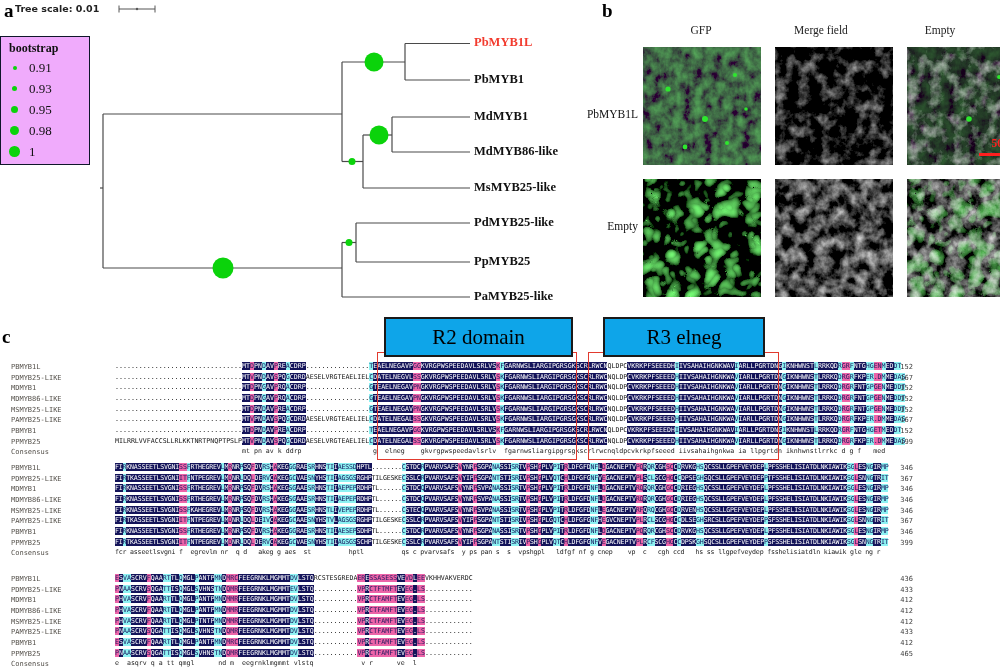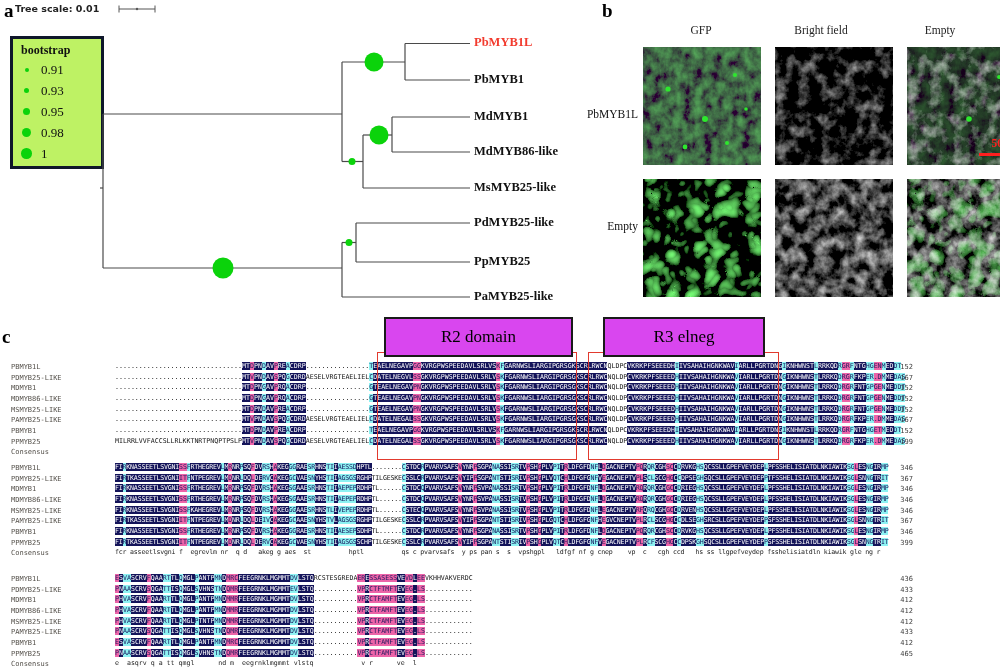"Bright field" span.bhead { text: Bright -> Merge }
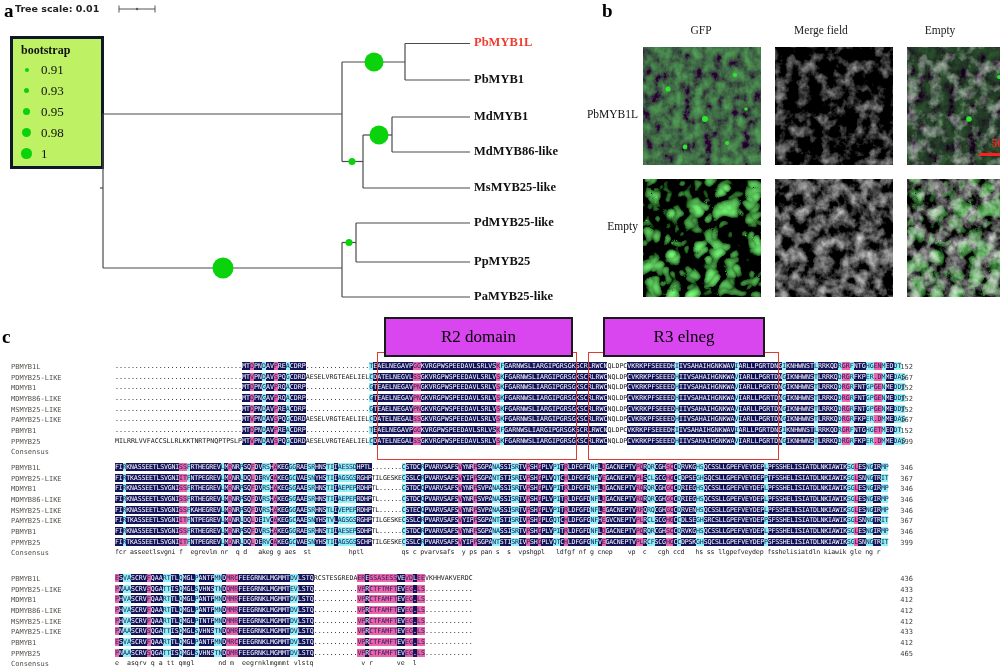"bootstrap" .legend { background: #bef264 -> #f0abfc; border: 3px solid #0f172a -> 1px solid #0f172a; left: 10px -> 0 }
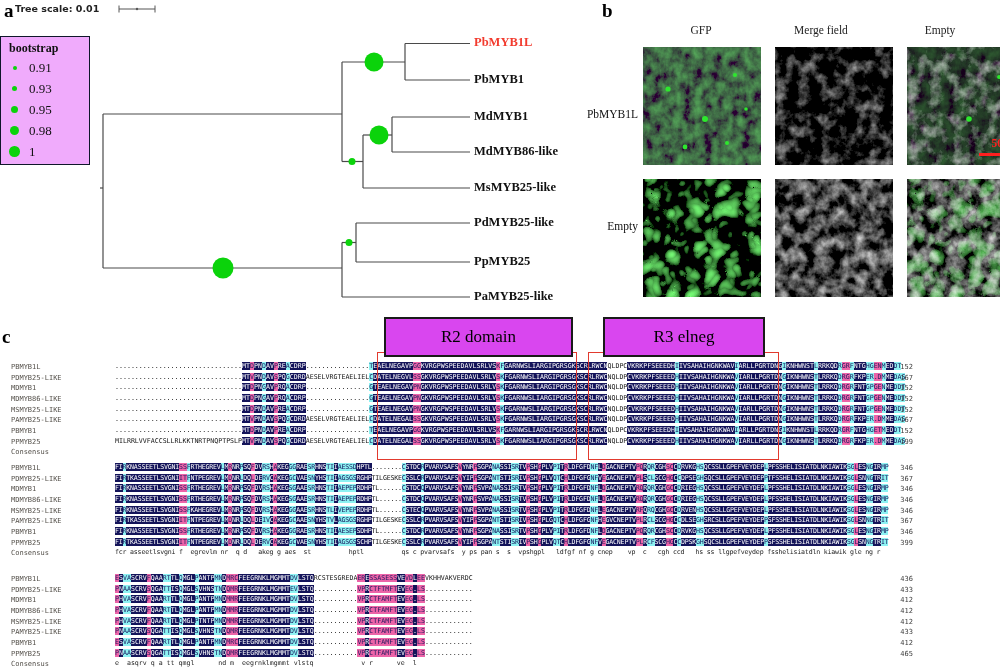"R2 domain" .domain-box { background: #d946ef -> #0ea5e9; font-size: 17px -> 21px }
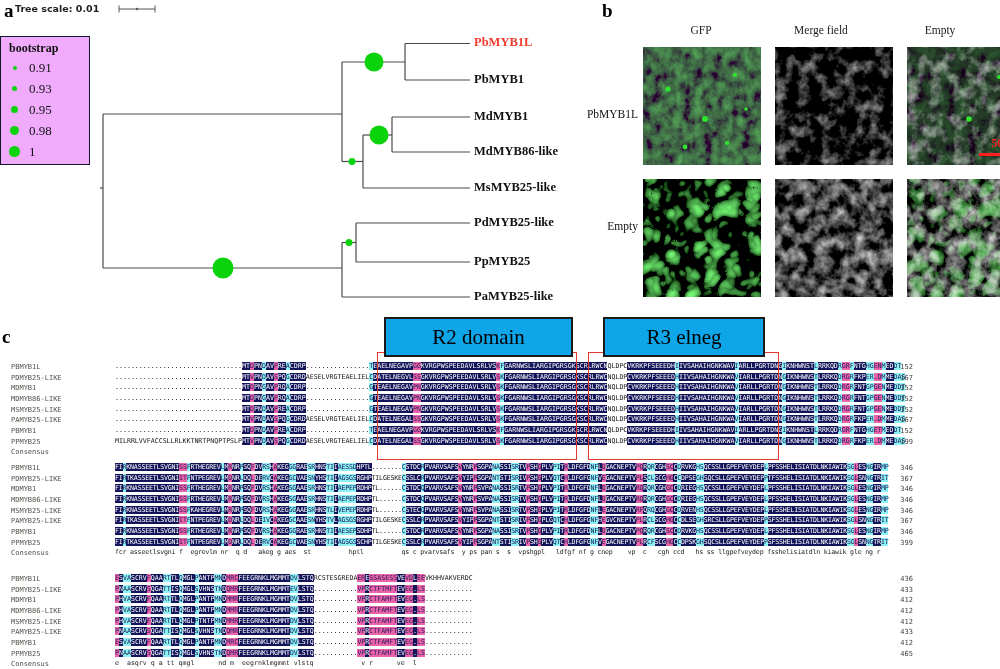"mt pn av k ddrp" span.aseq { html: none -> <span> mt pn av k ddrp g elneg gkvrgpwspeedavlsrlv fgarnwsliargipgrsgkscrlrwcnqldpcvkrkpfseeed iivsahaihgnkwa ia llpgrtdn iknhwnstlrrkc d g f med </span> }
